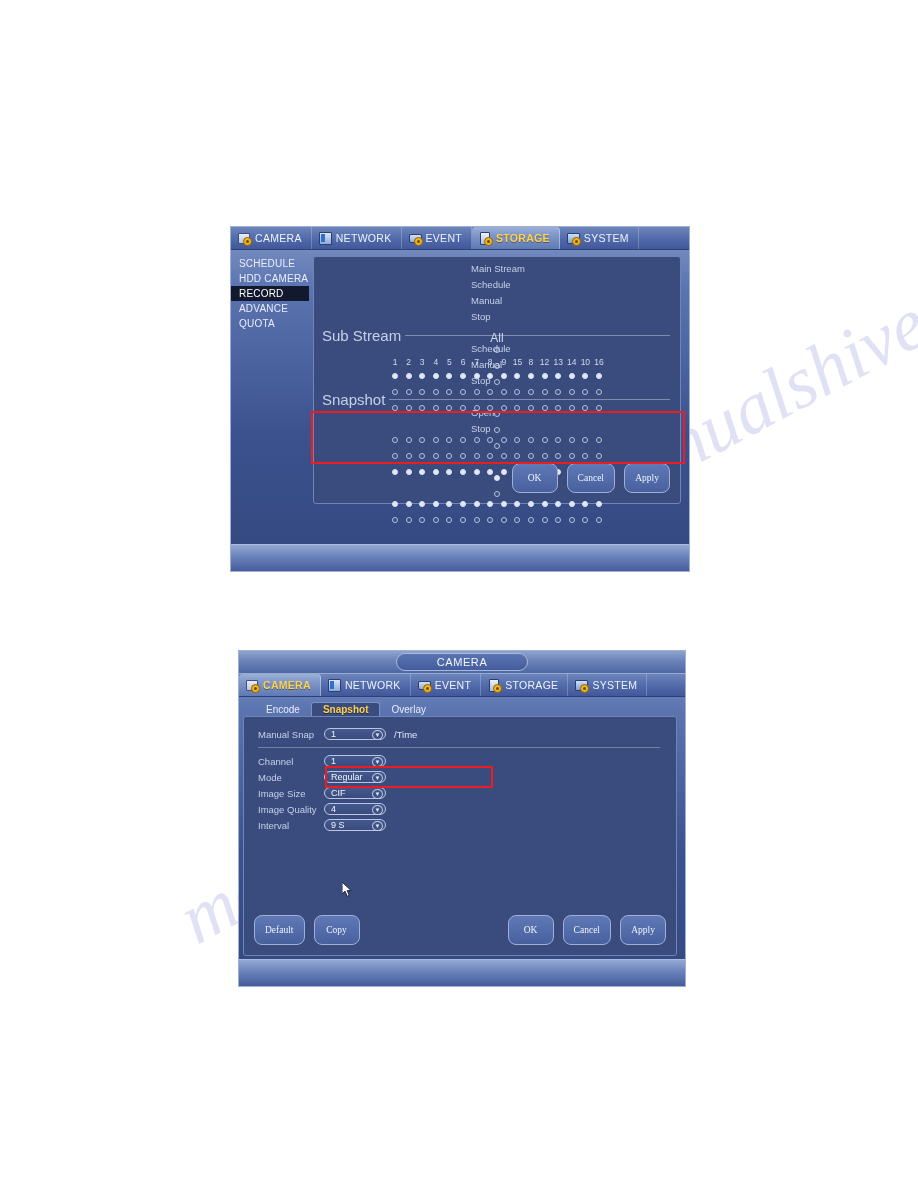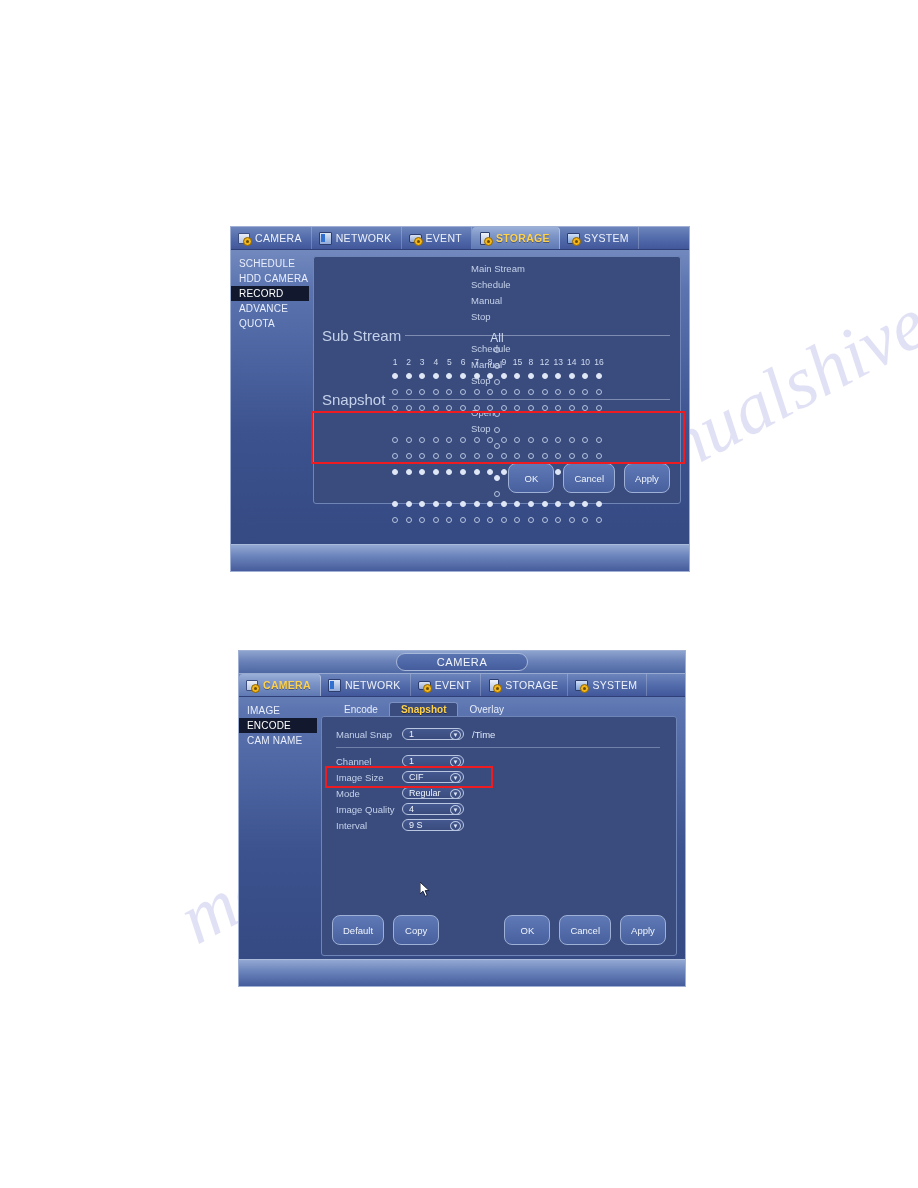"OK" .btn { font-family: none -> Liberation Serif, serif }
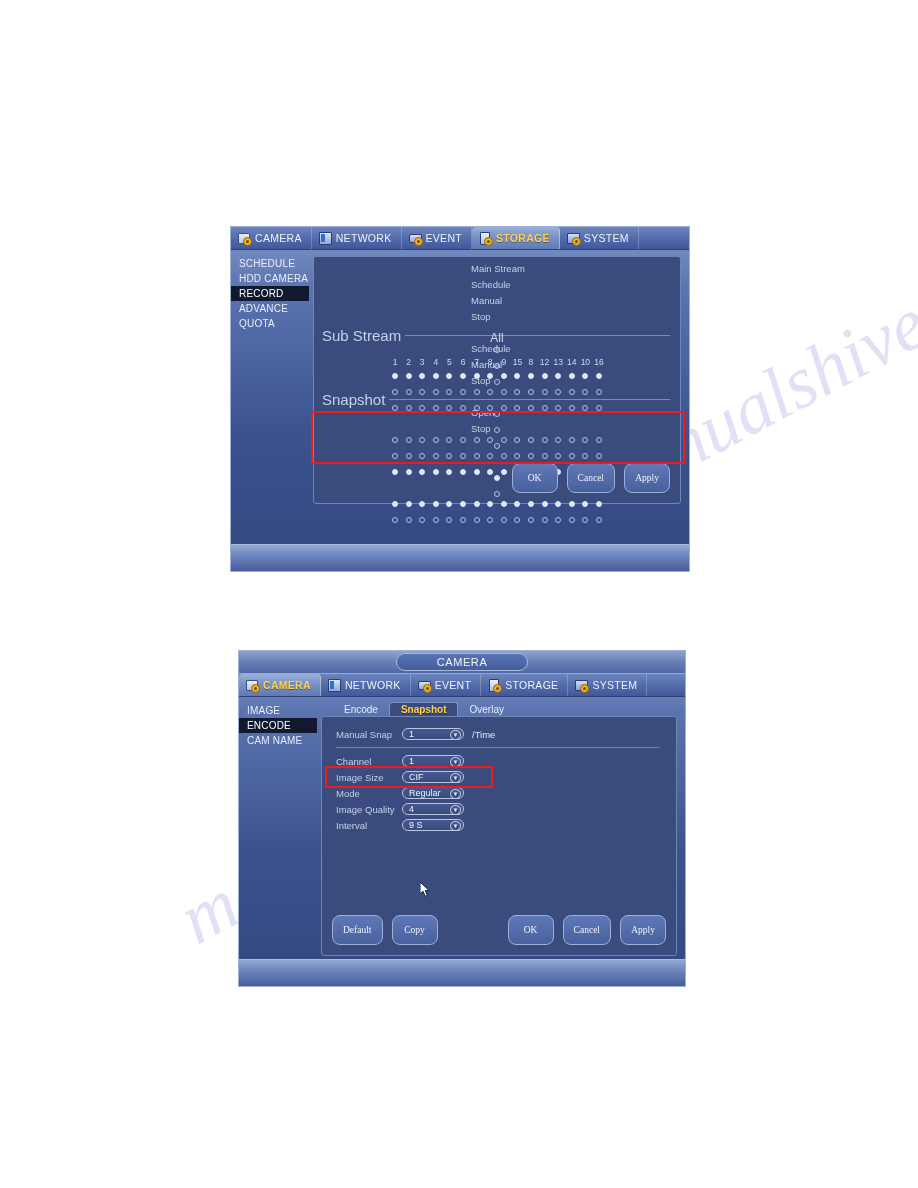"IMAGE" div.sidebar { html: <div> <div>IMAGE</div> <div>ENCODE</div> <div>CAM NAME</div> </div> -> none }
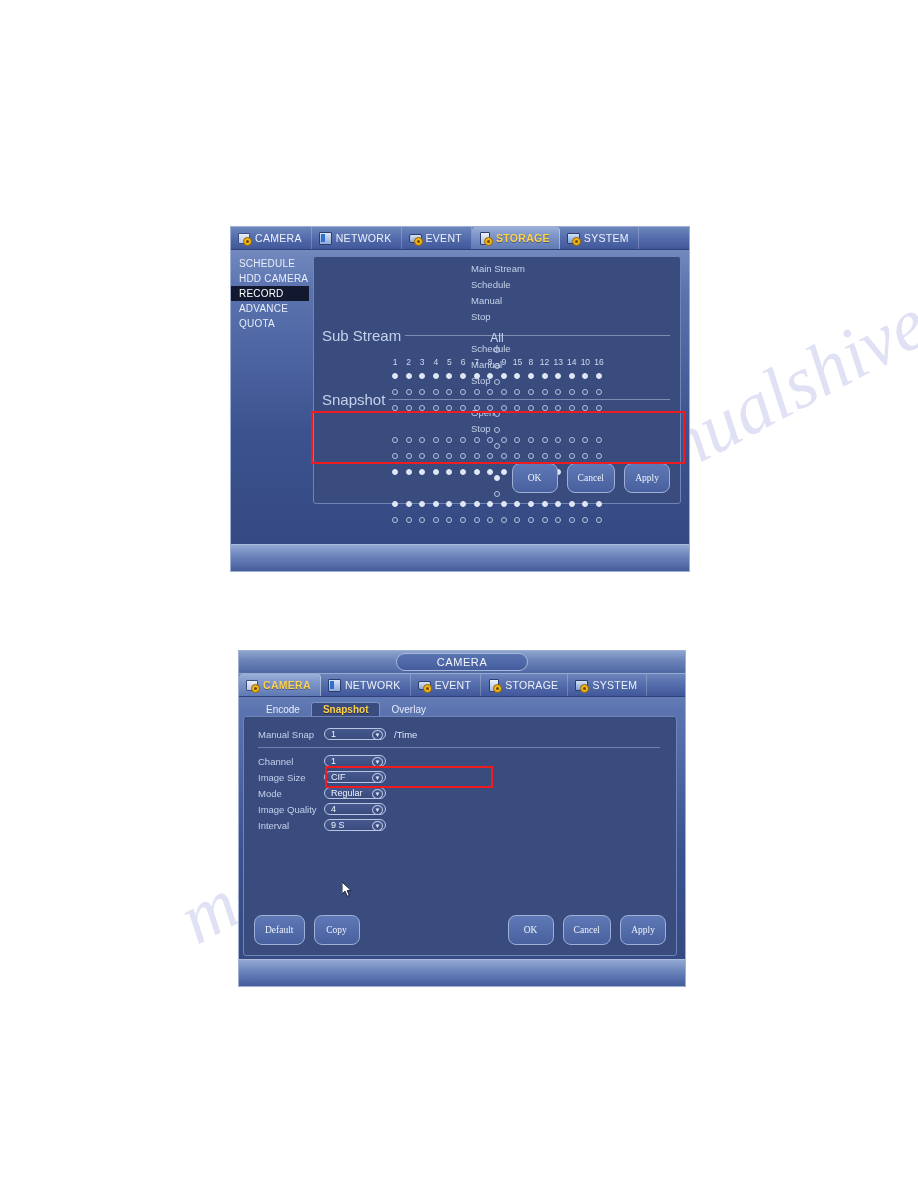"Image Size" div.frow { order: before "Mode" -> after "Mode" }
